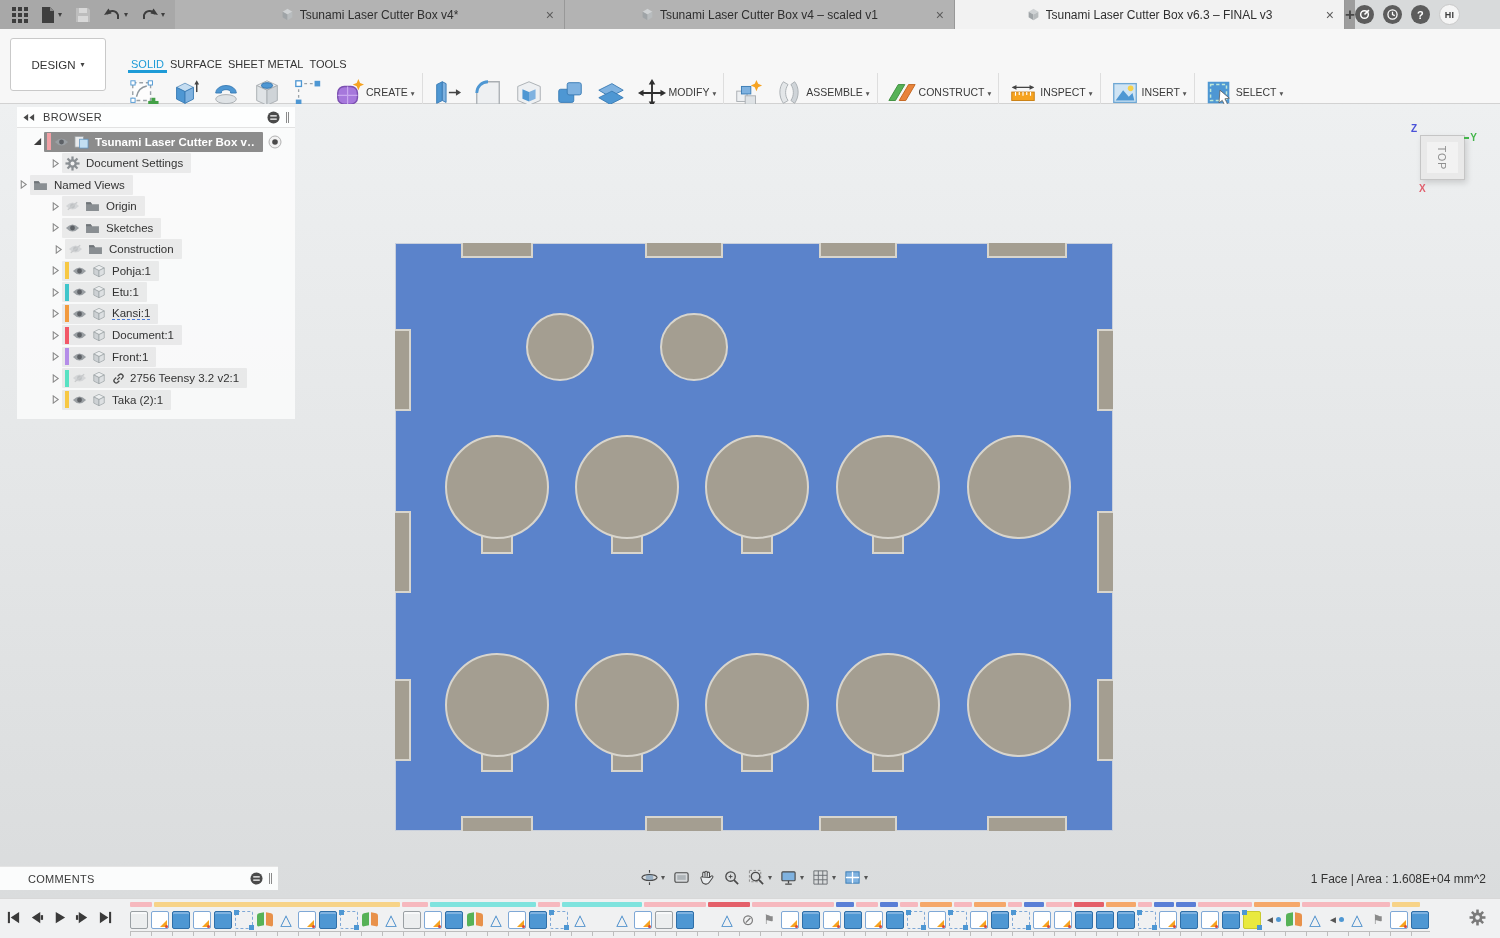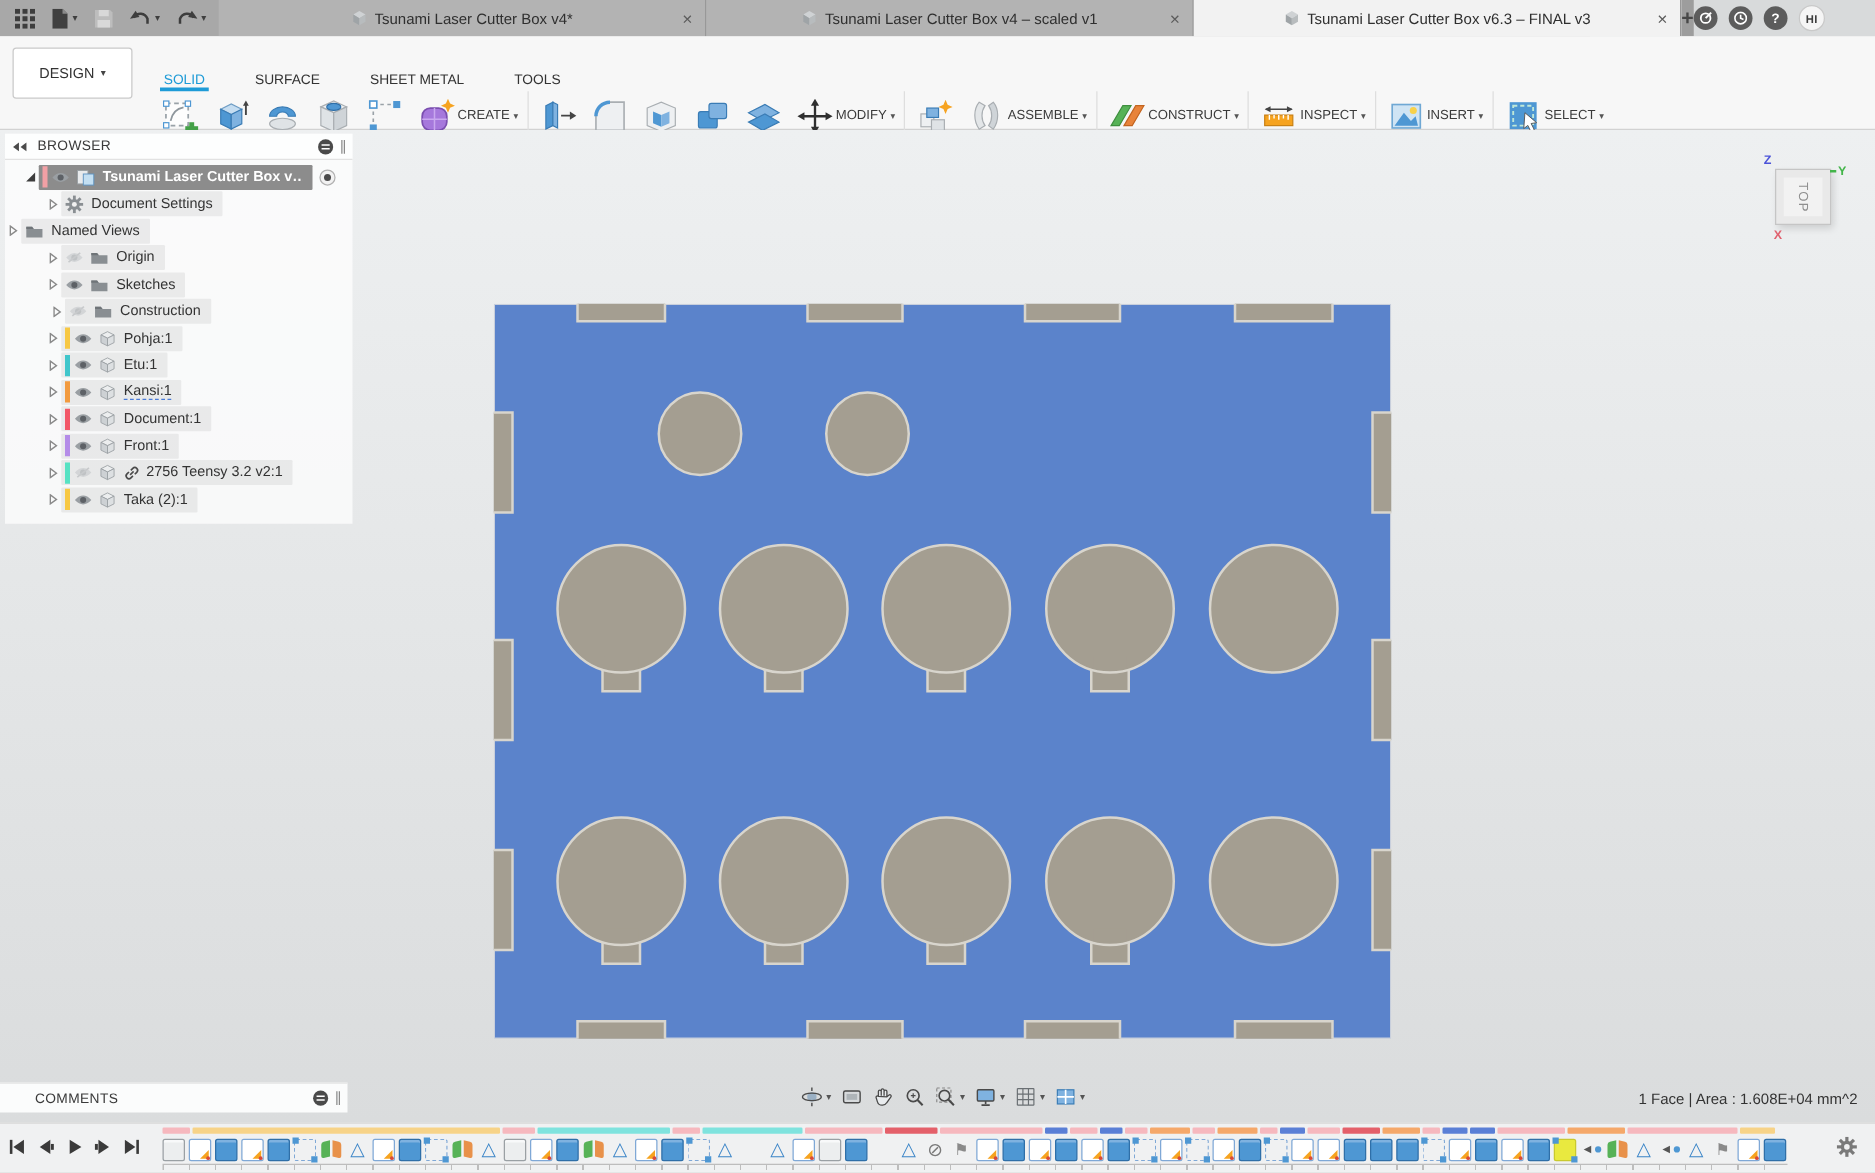"DESIGN" .design-btn { height: 41px -> 53px }
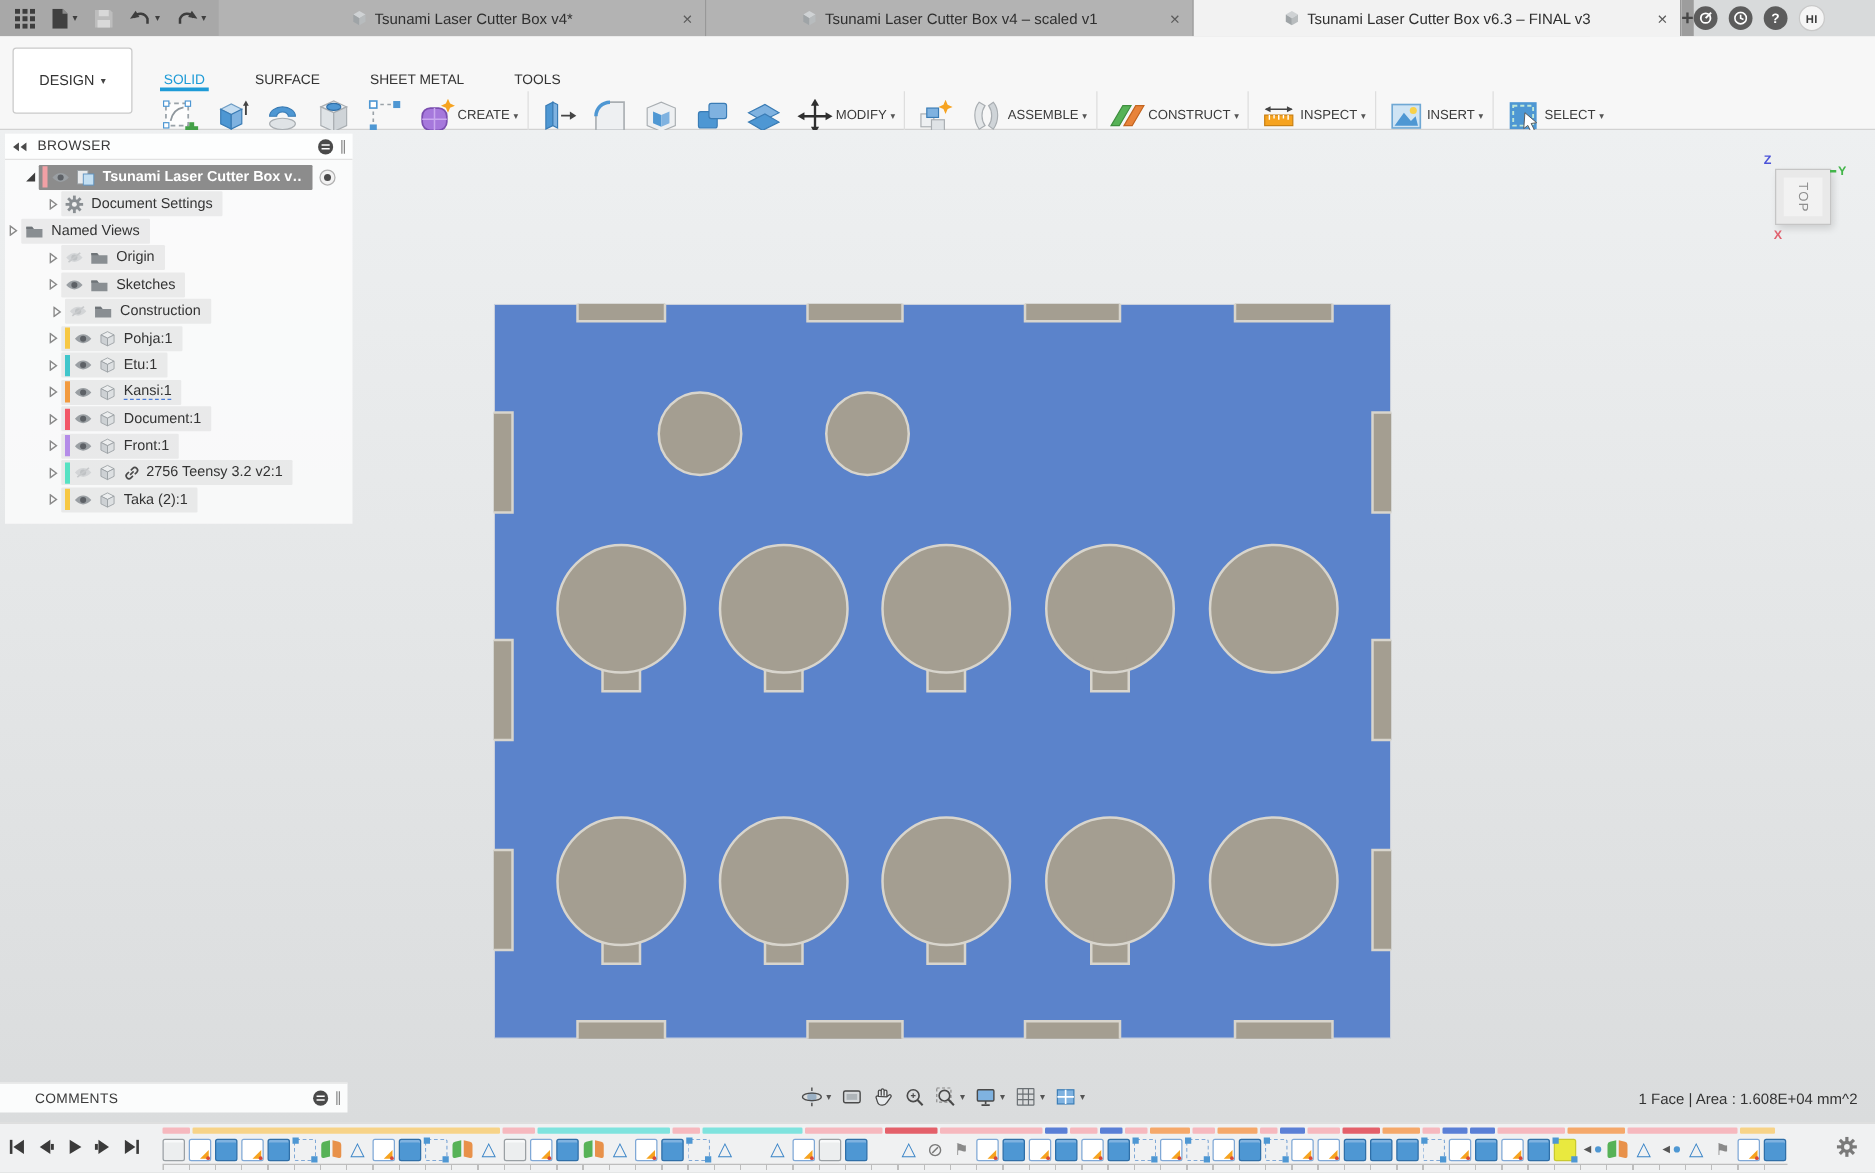"SOLID" .ribbon-tabs { gap: 34px -> none }
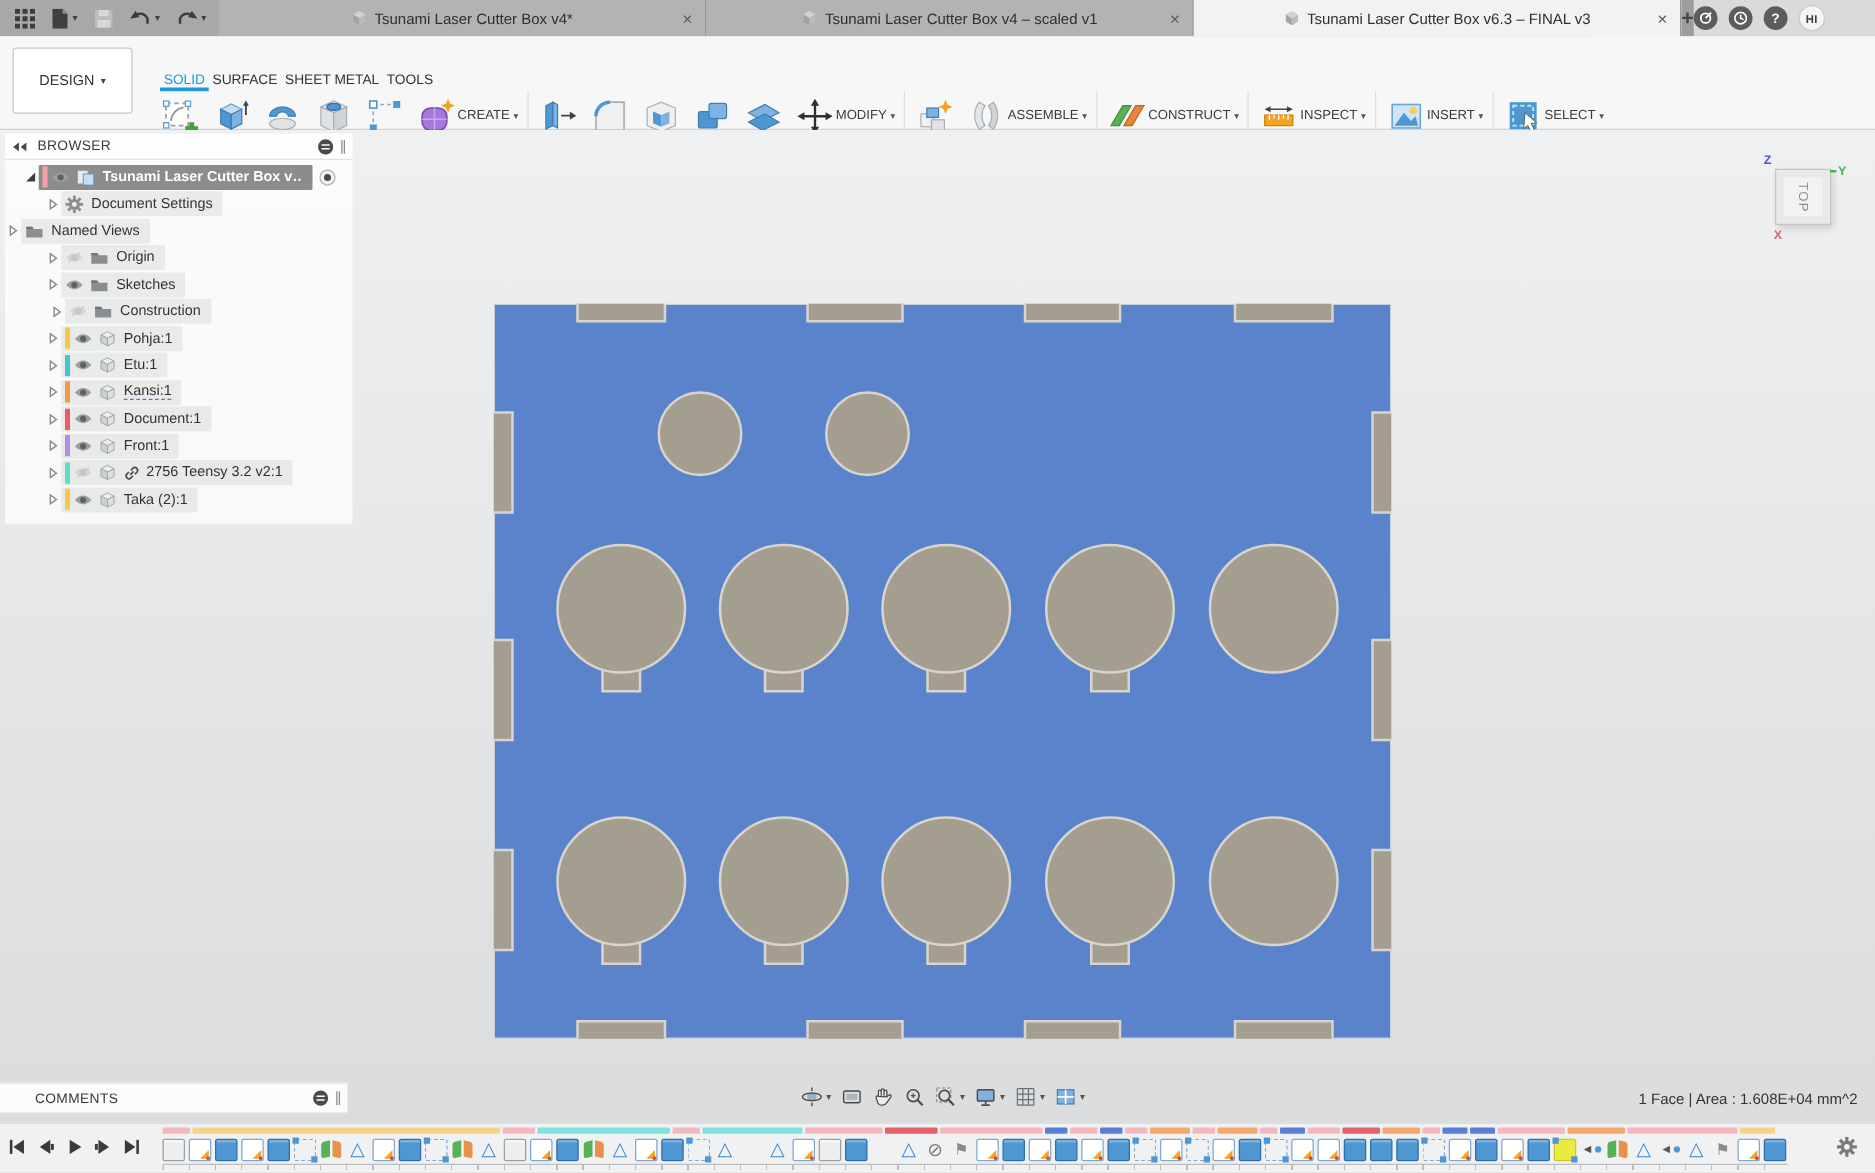"BROWSER" .browser { left: 4px -> 17px }
